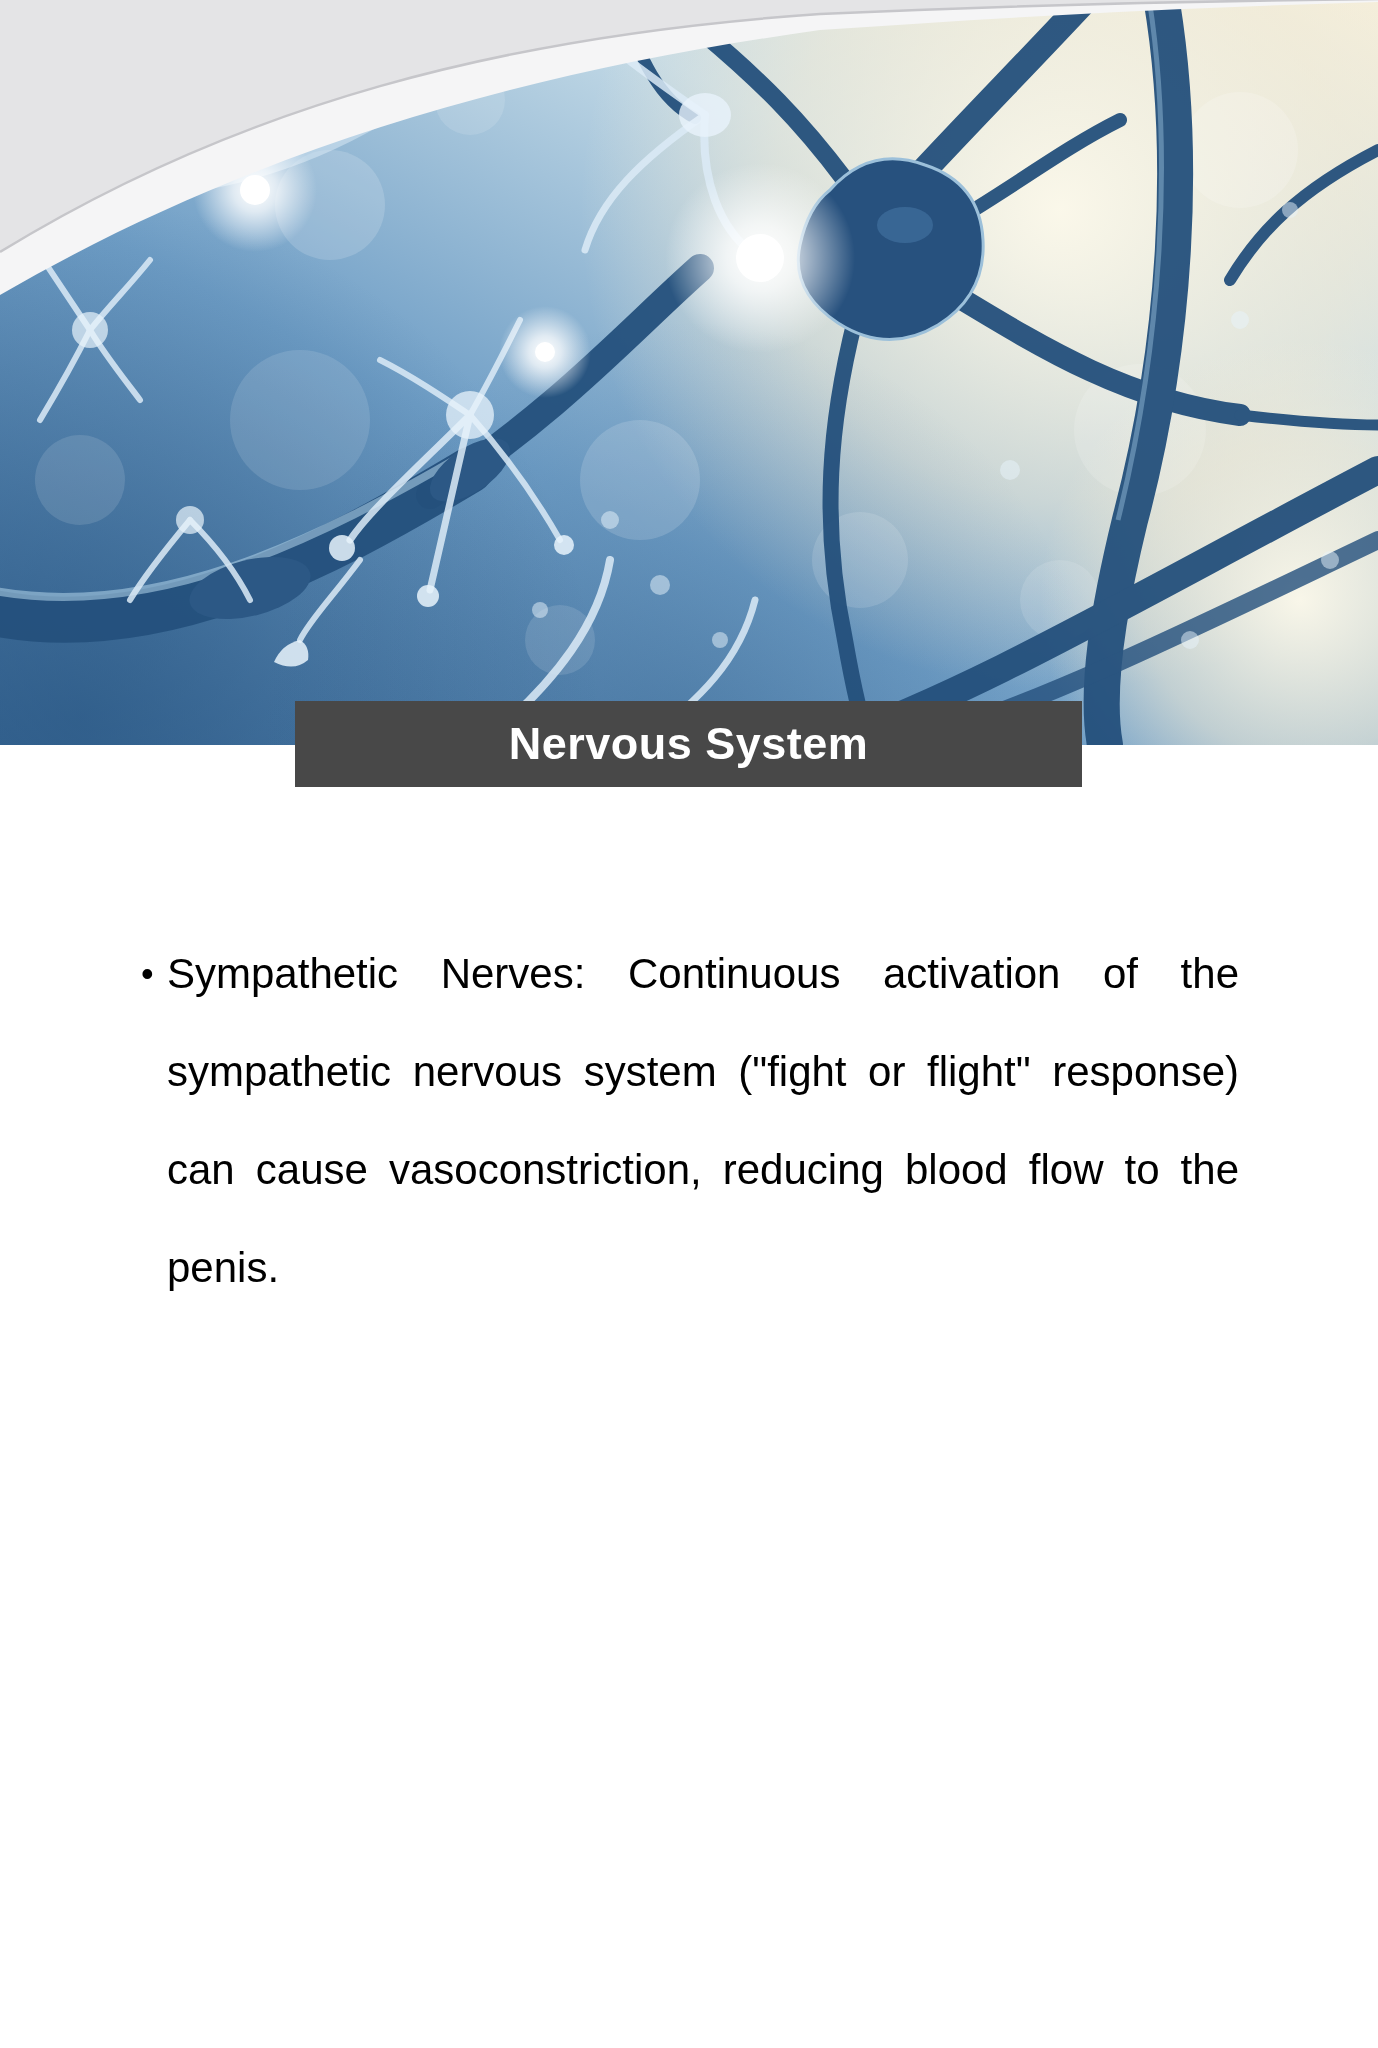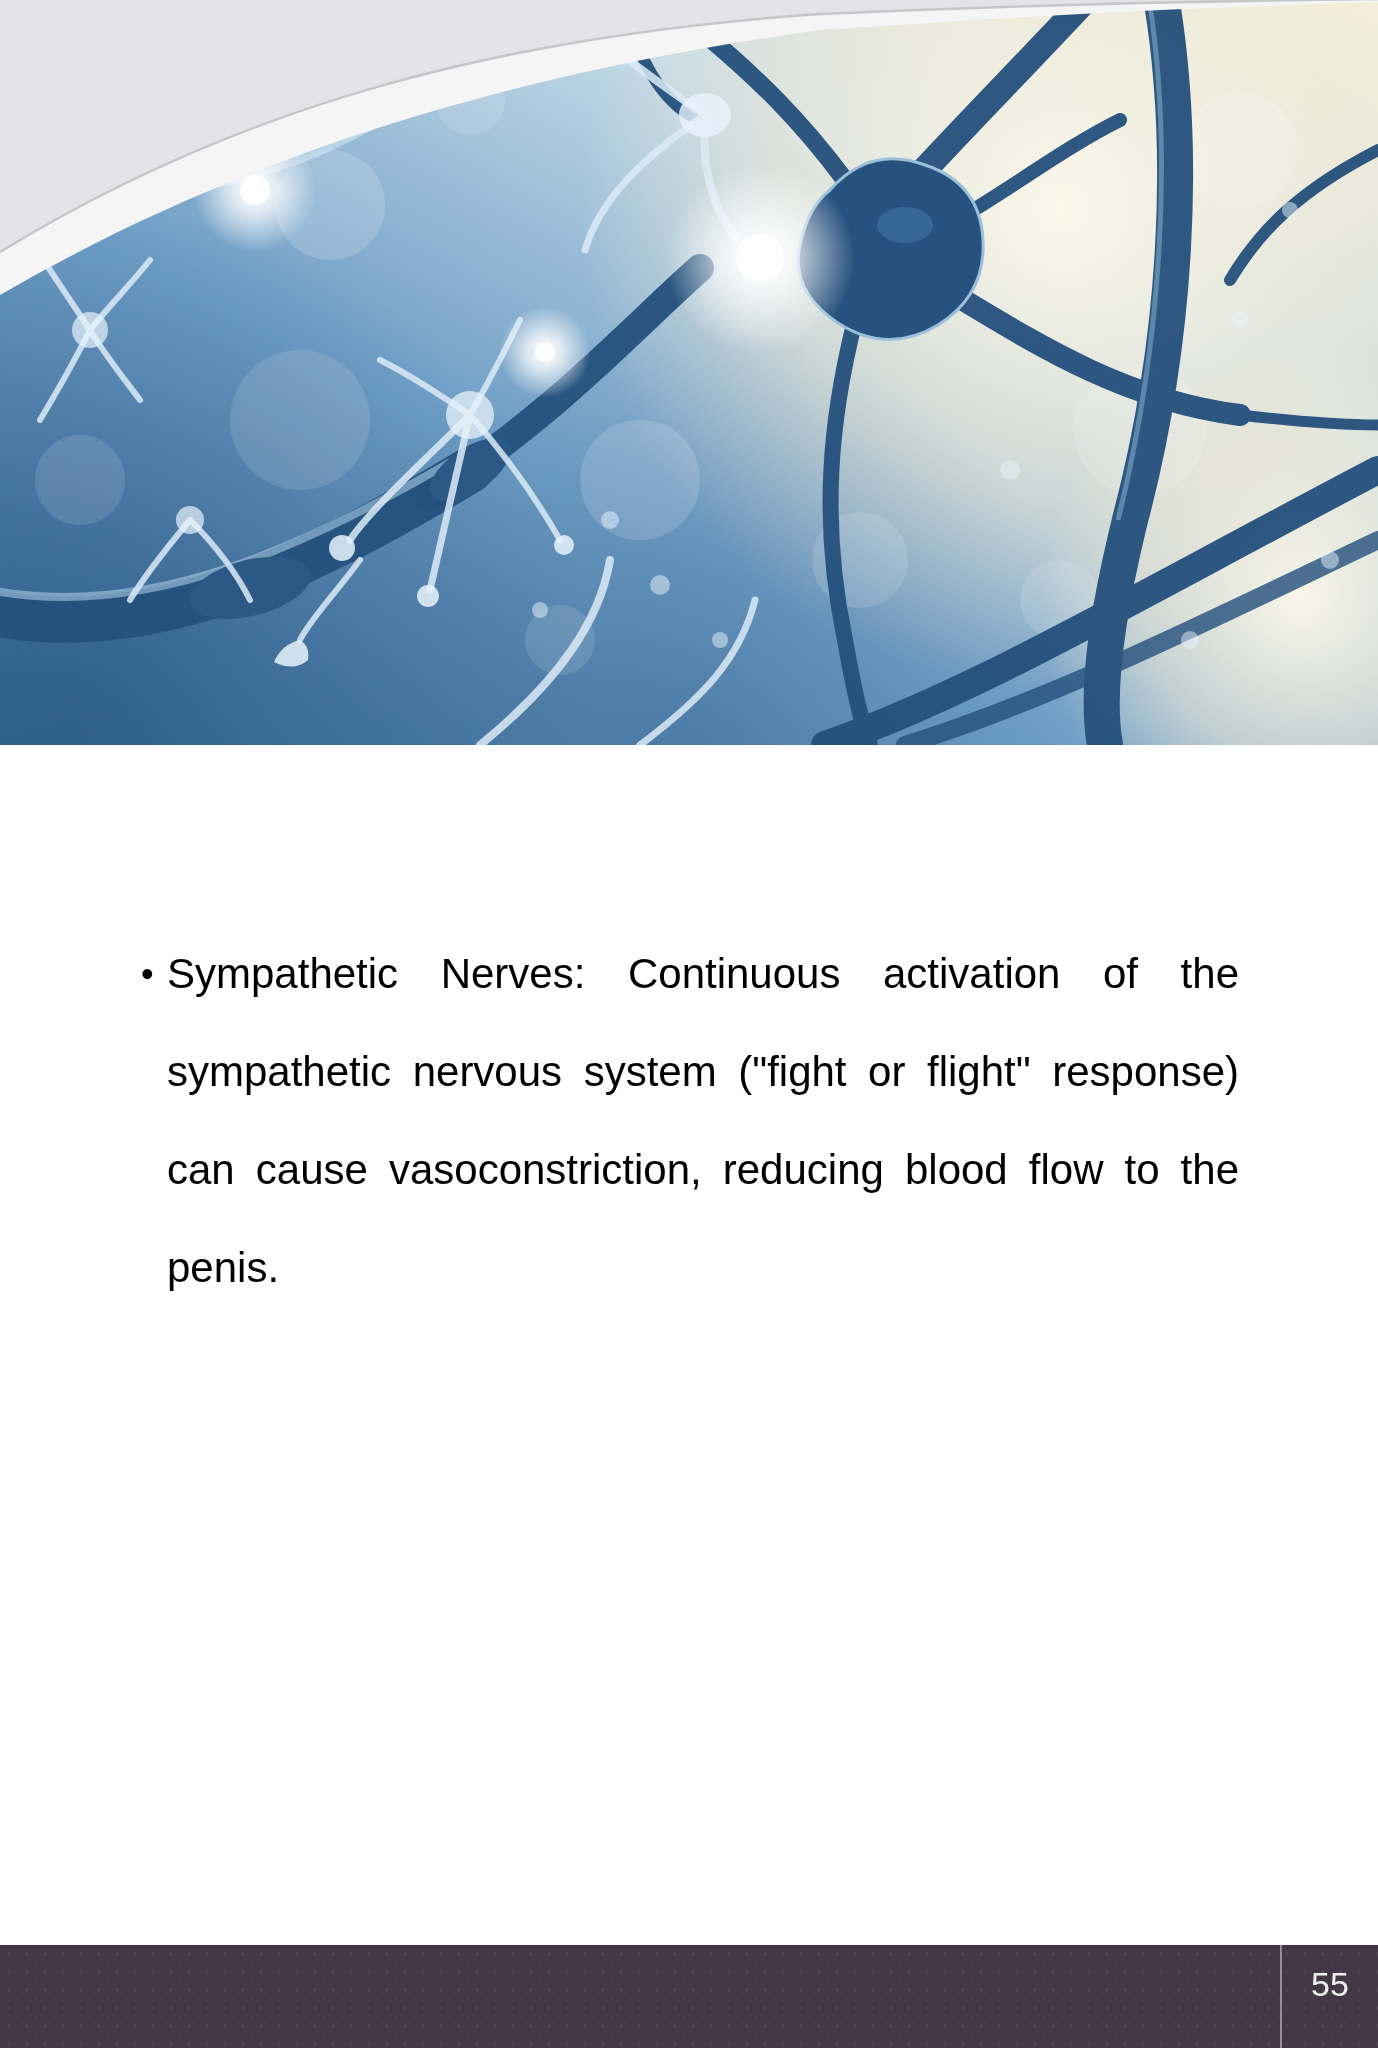"Nervous System" div.title-bar { html: none -> <div> <h1>Nervous System</h1> </div> }
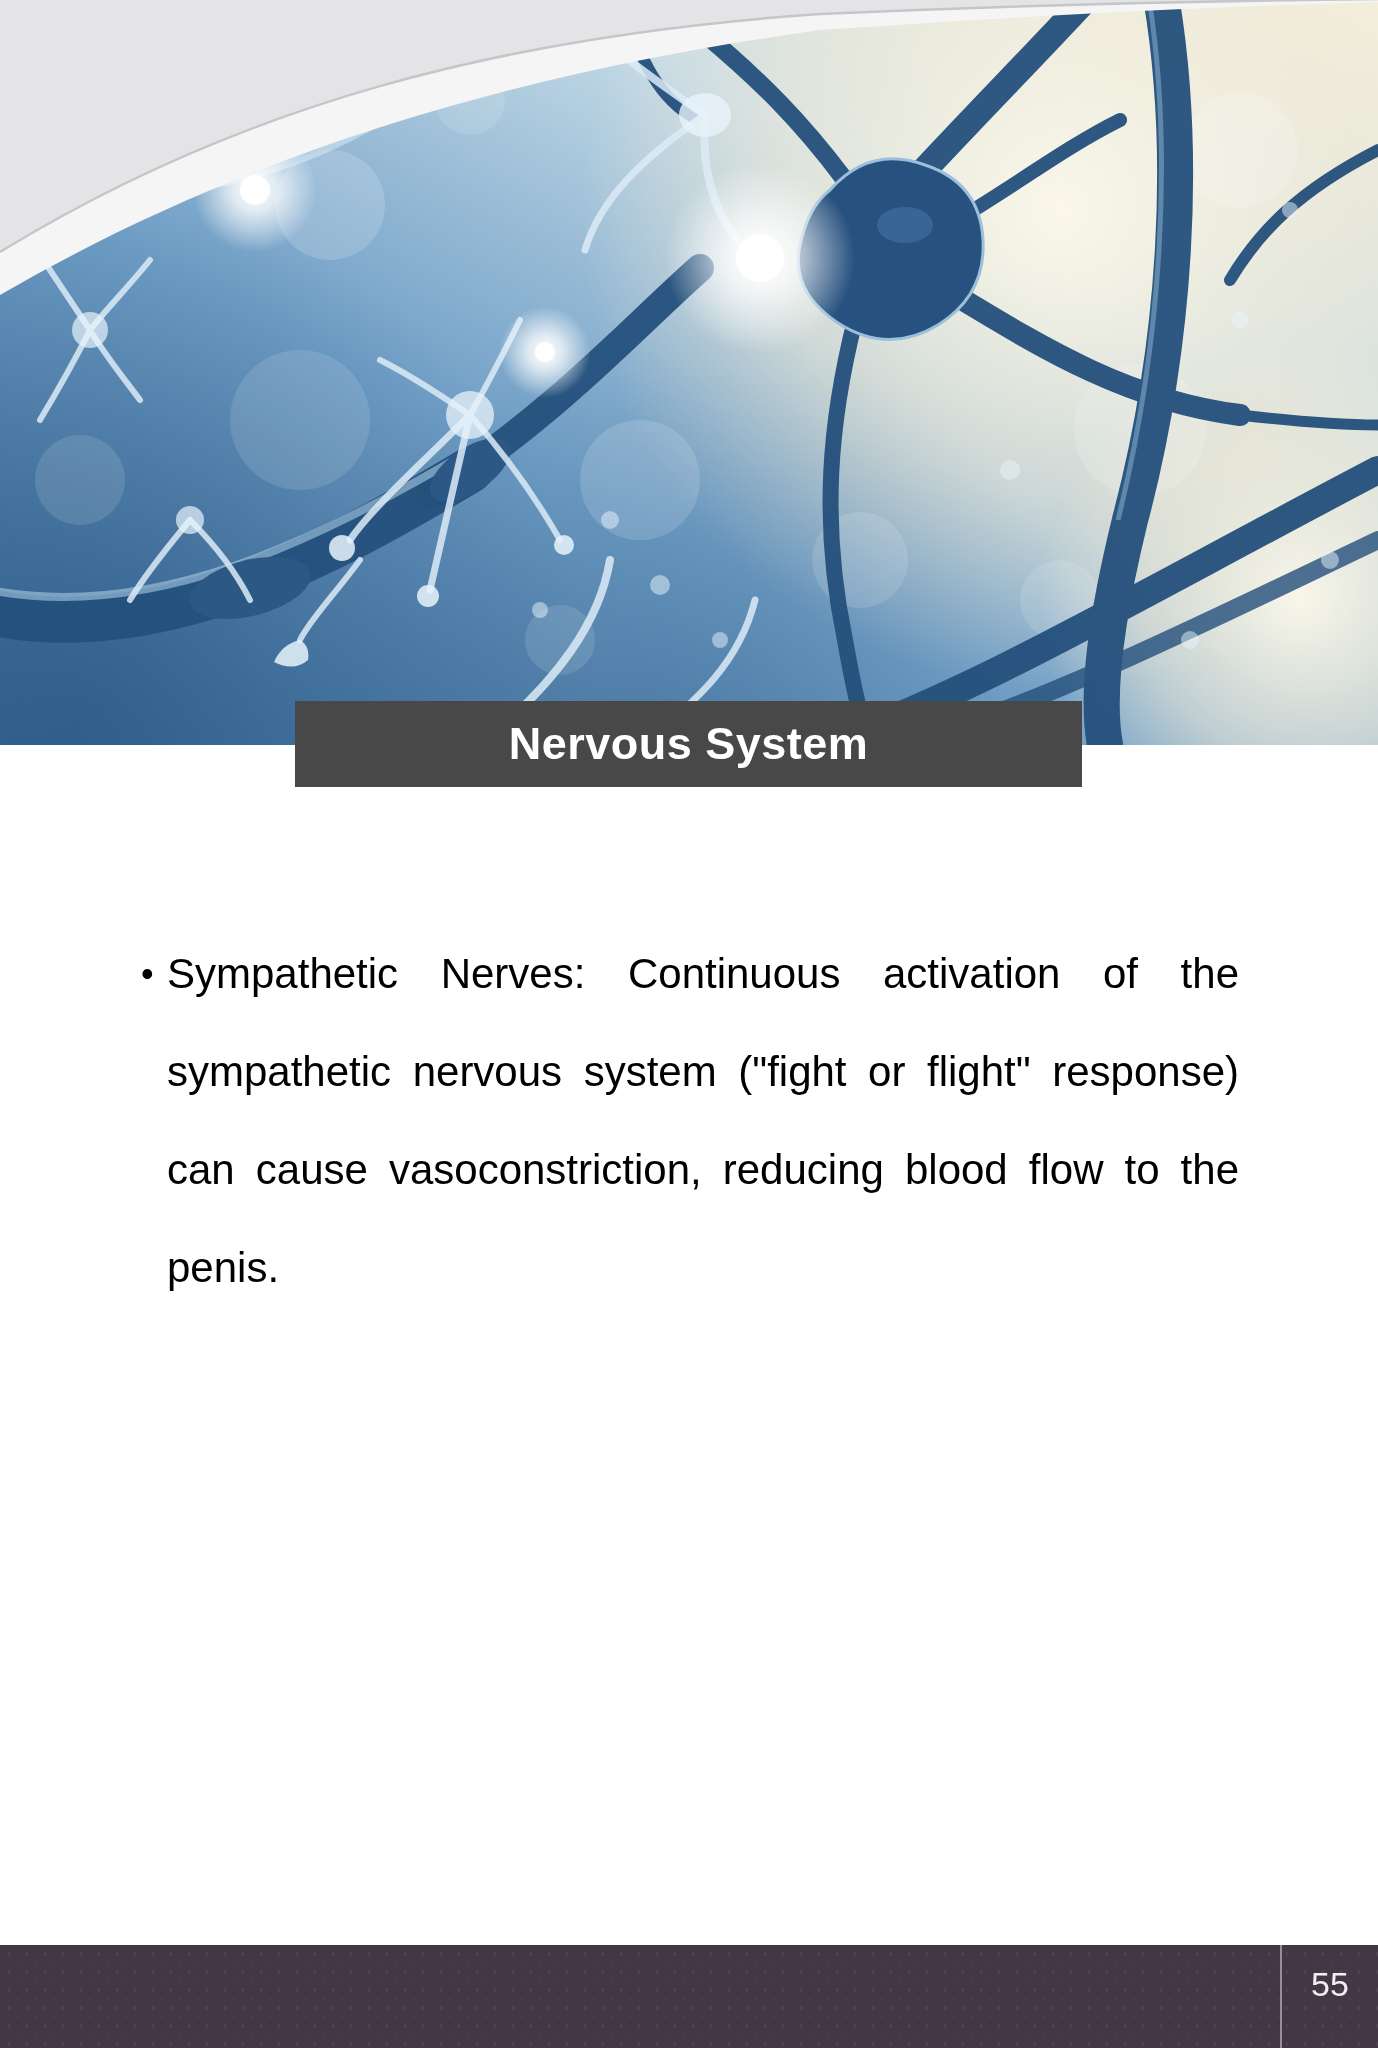"55" footer.footer { html: <footer> <div></div> <div>55</div> </footer> -> none }
